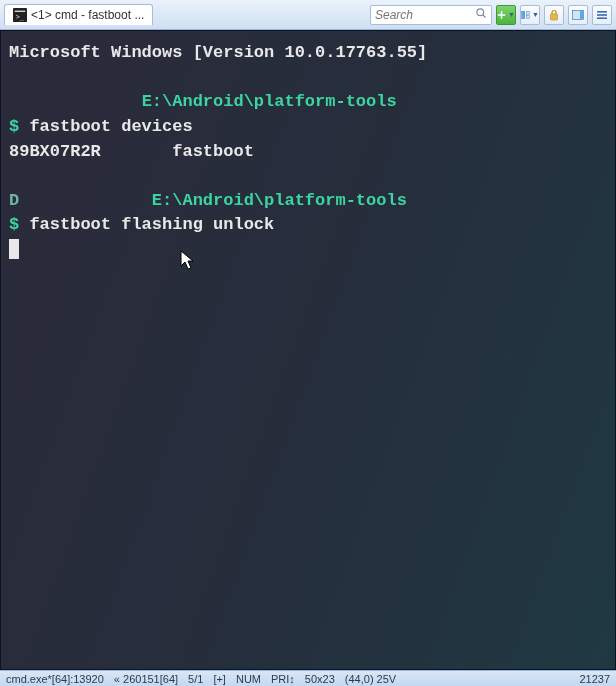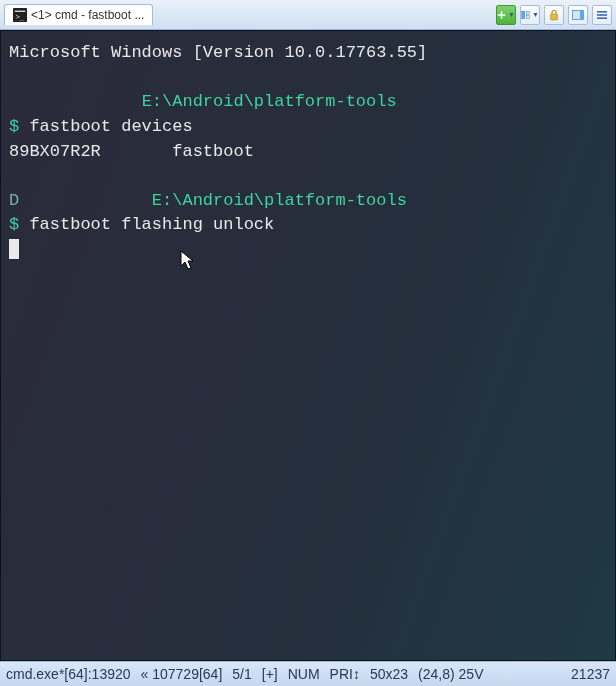"Search" div.search-wrap { html: none -> <div> <input> <span> <svg> <circle></circle> <line></line> </svg> </span> </div> }
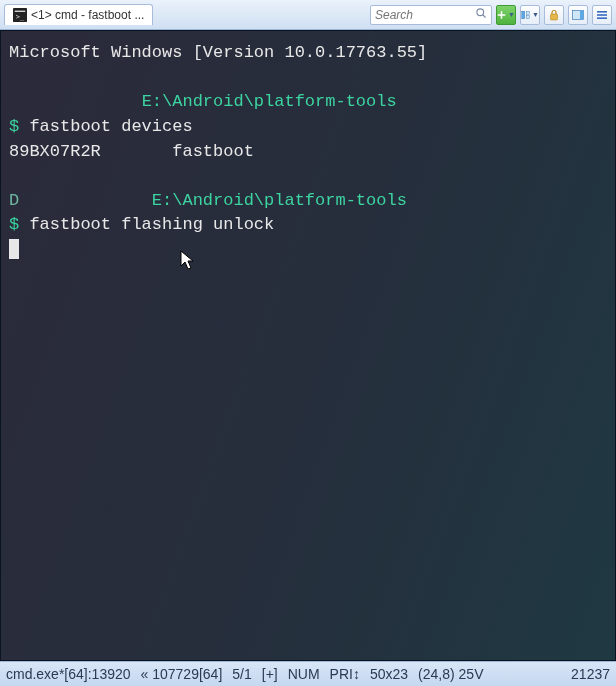"Microsoft Windows [Version" .term { font-weight: none -> bold }
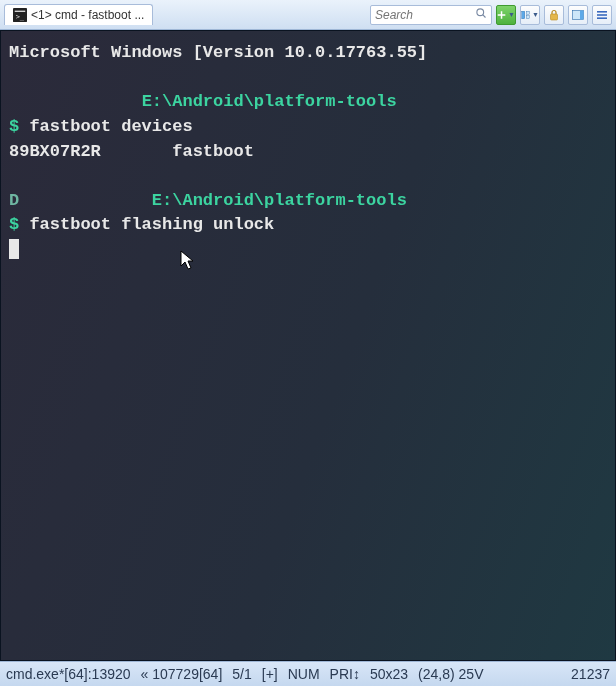"cmd.exe*[64]:13920" .statusbar { font-size: 14px -> 11px; height: 25px -> 16px }
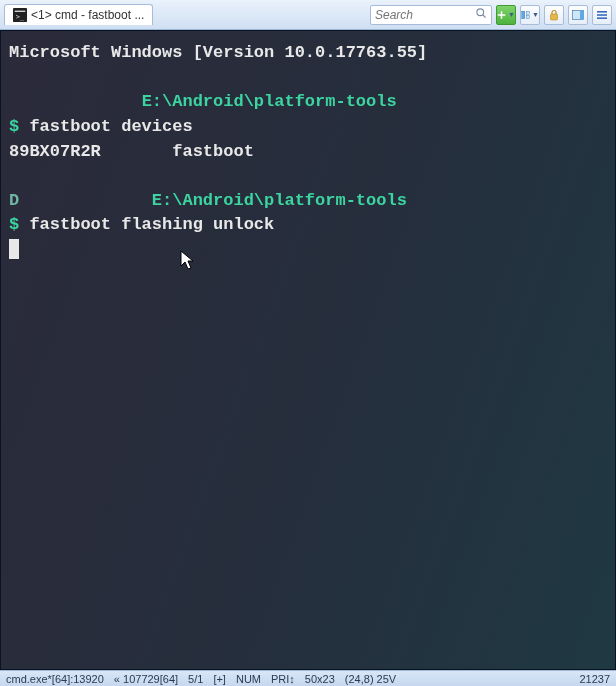"« 107729[64]" span.seg { text: 107729 -> 260151 }
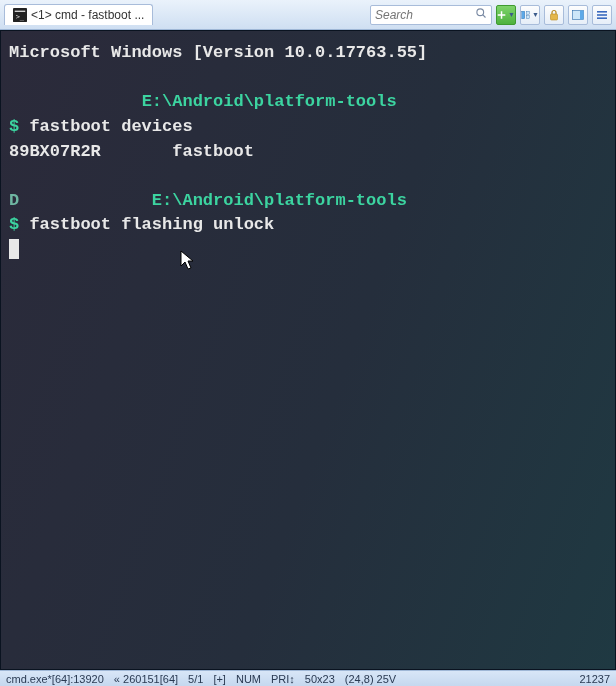"(24,8) 25V" span.seg { text: 24,8 -> 44,0 }
